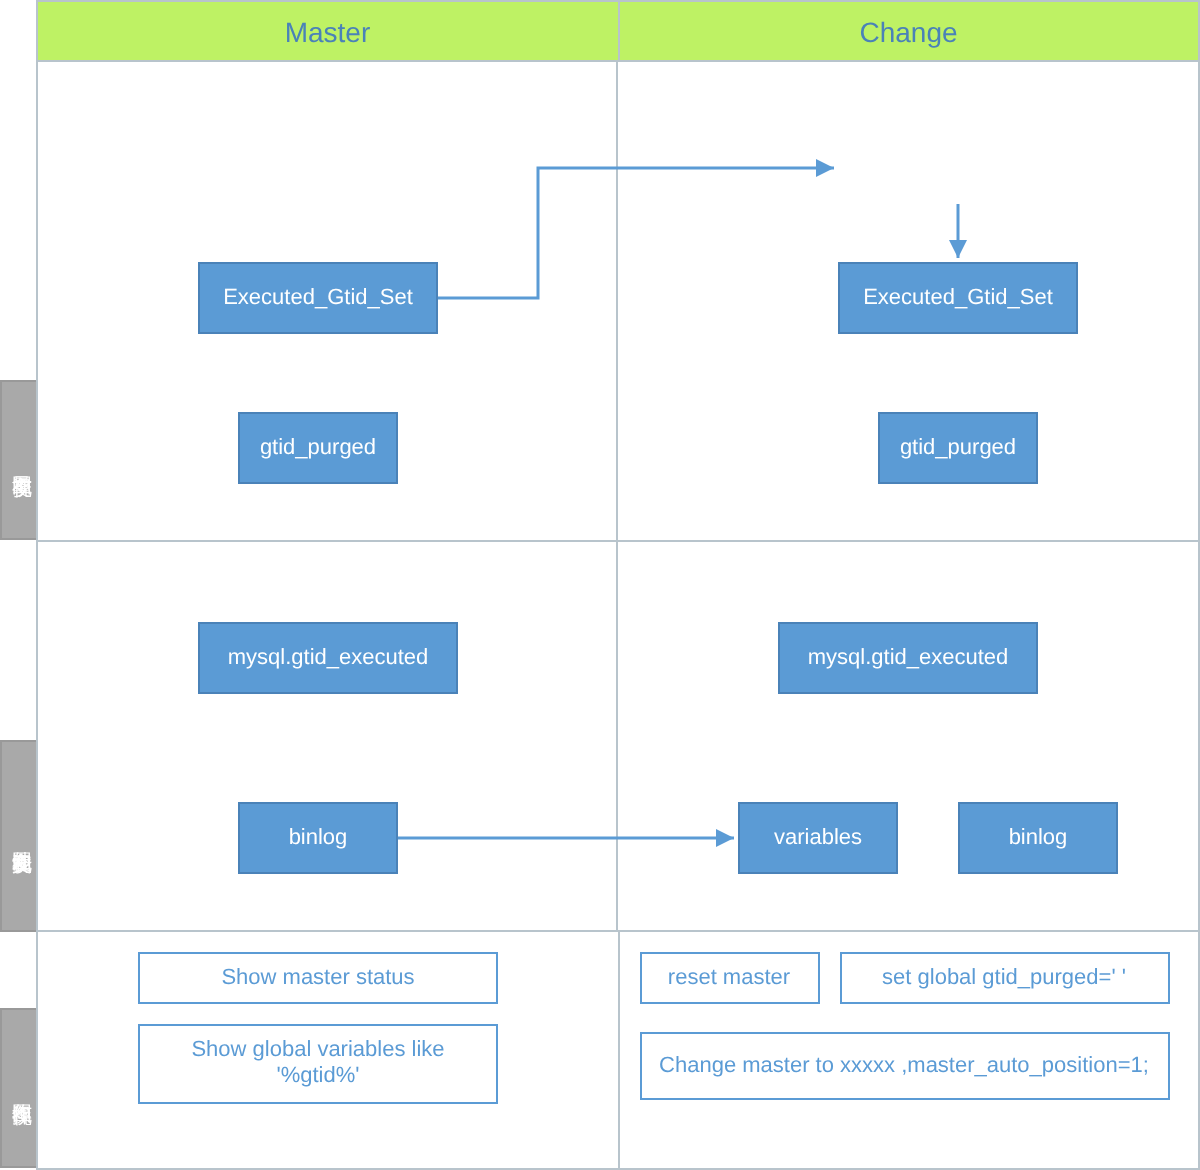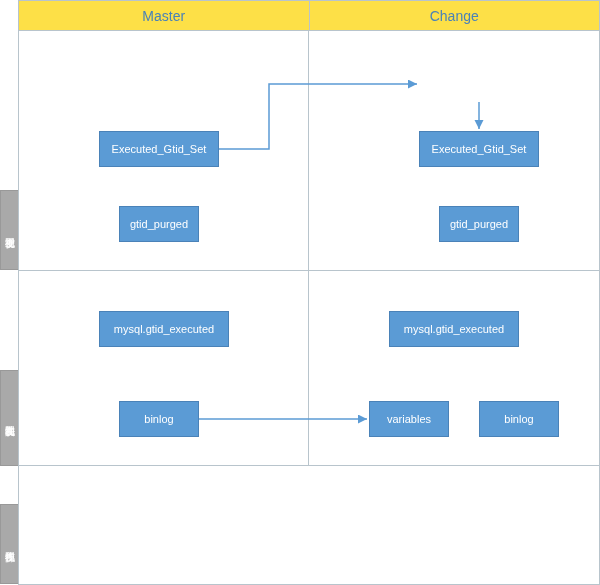"Master" .header-cell { background: #fde047 -> #bef264 }
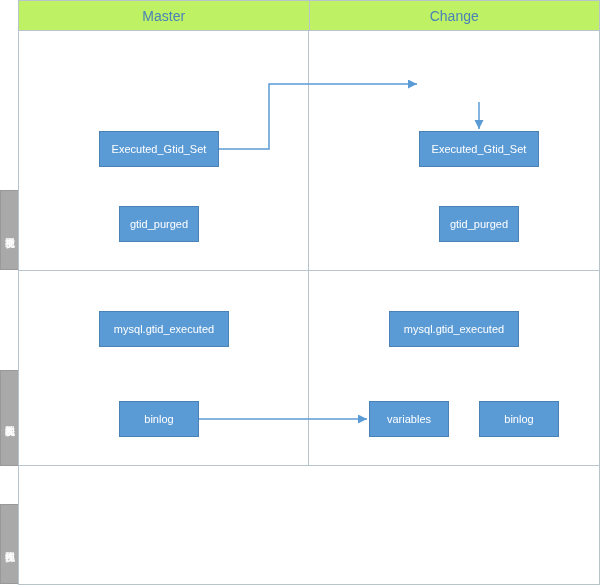"Show master status" div.bottom-panel { html: none -> <div> <div> <div>Show master status</div> <div>Show global variables like '%gtid%'</div> </div> <div> <div>reset master</div> <div>set global gtid_purged=' '</div> <div>Change master to xxxxx ,master_auto_position=1;</div> </div> </div> }
